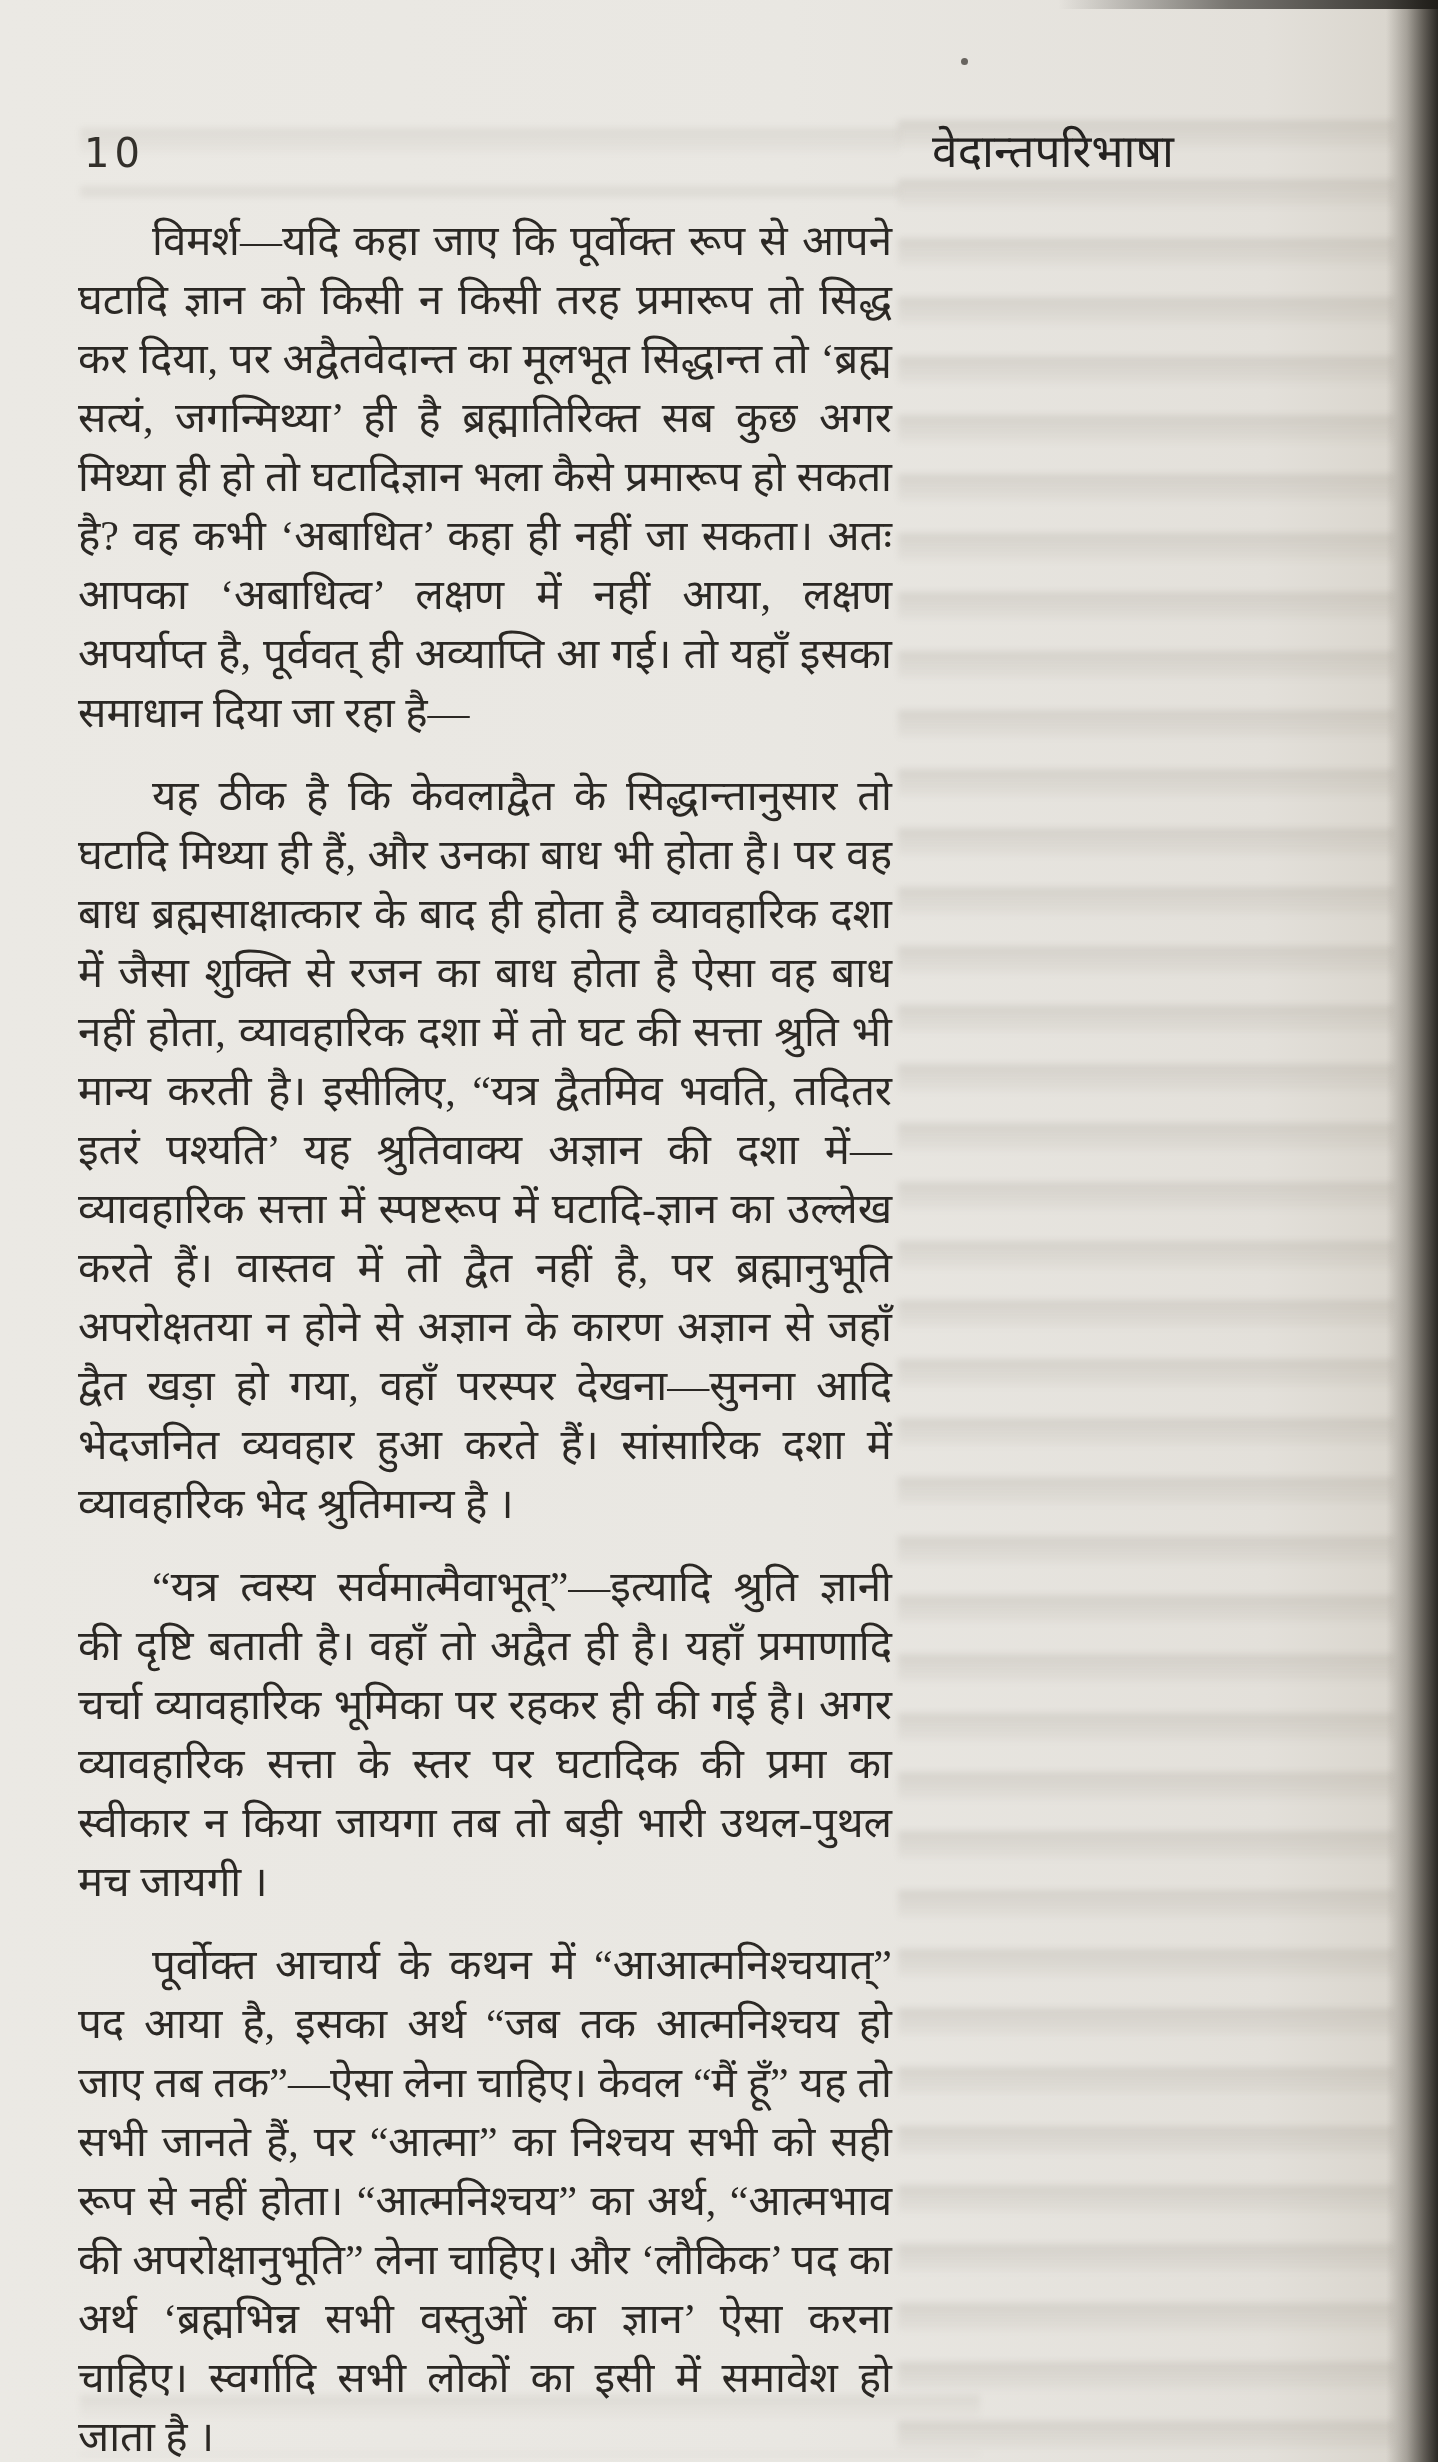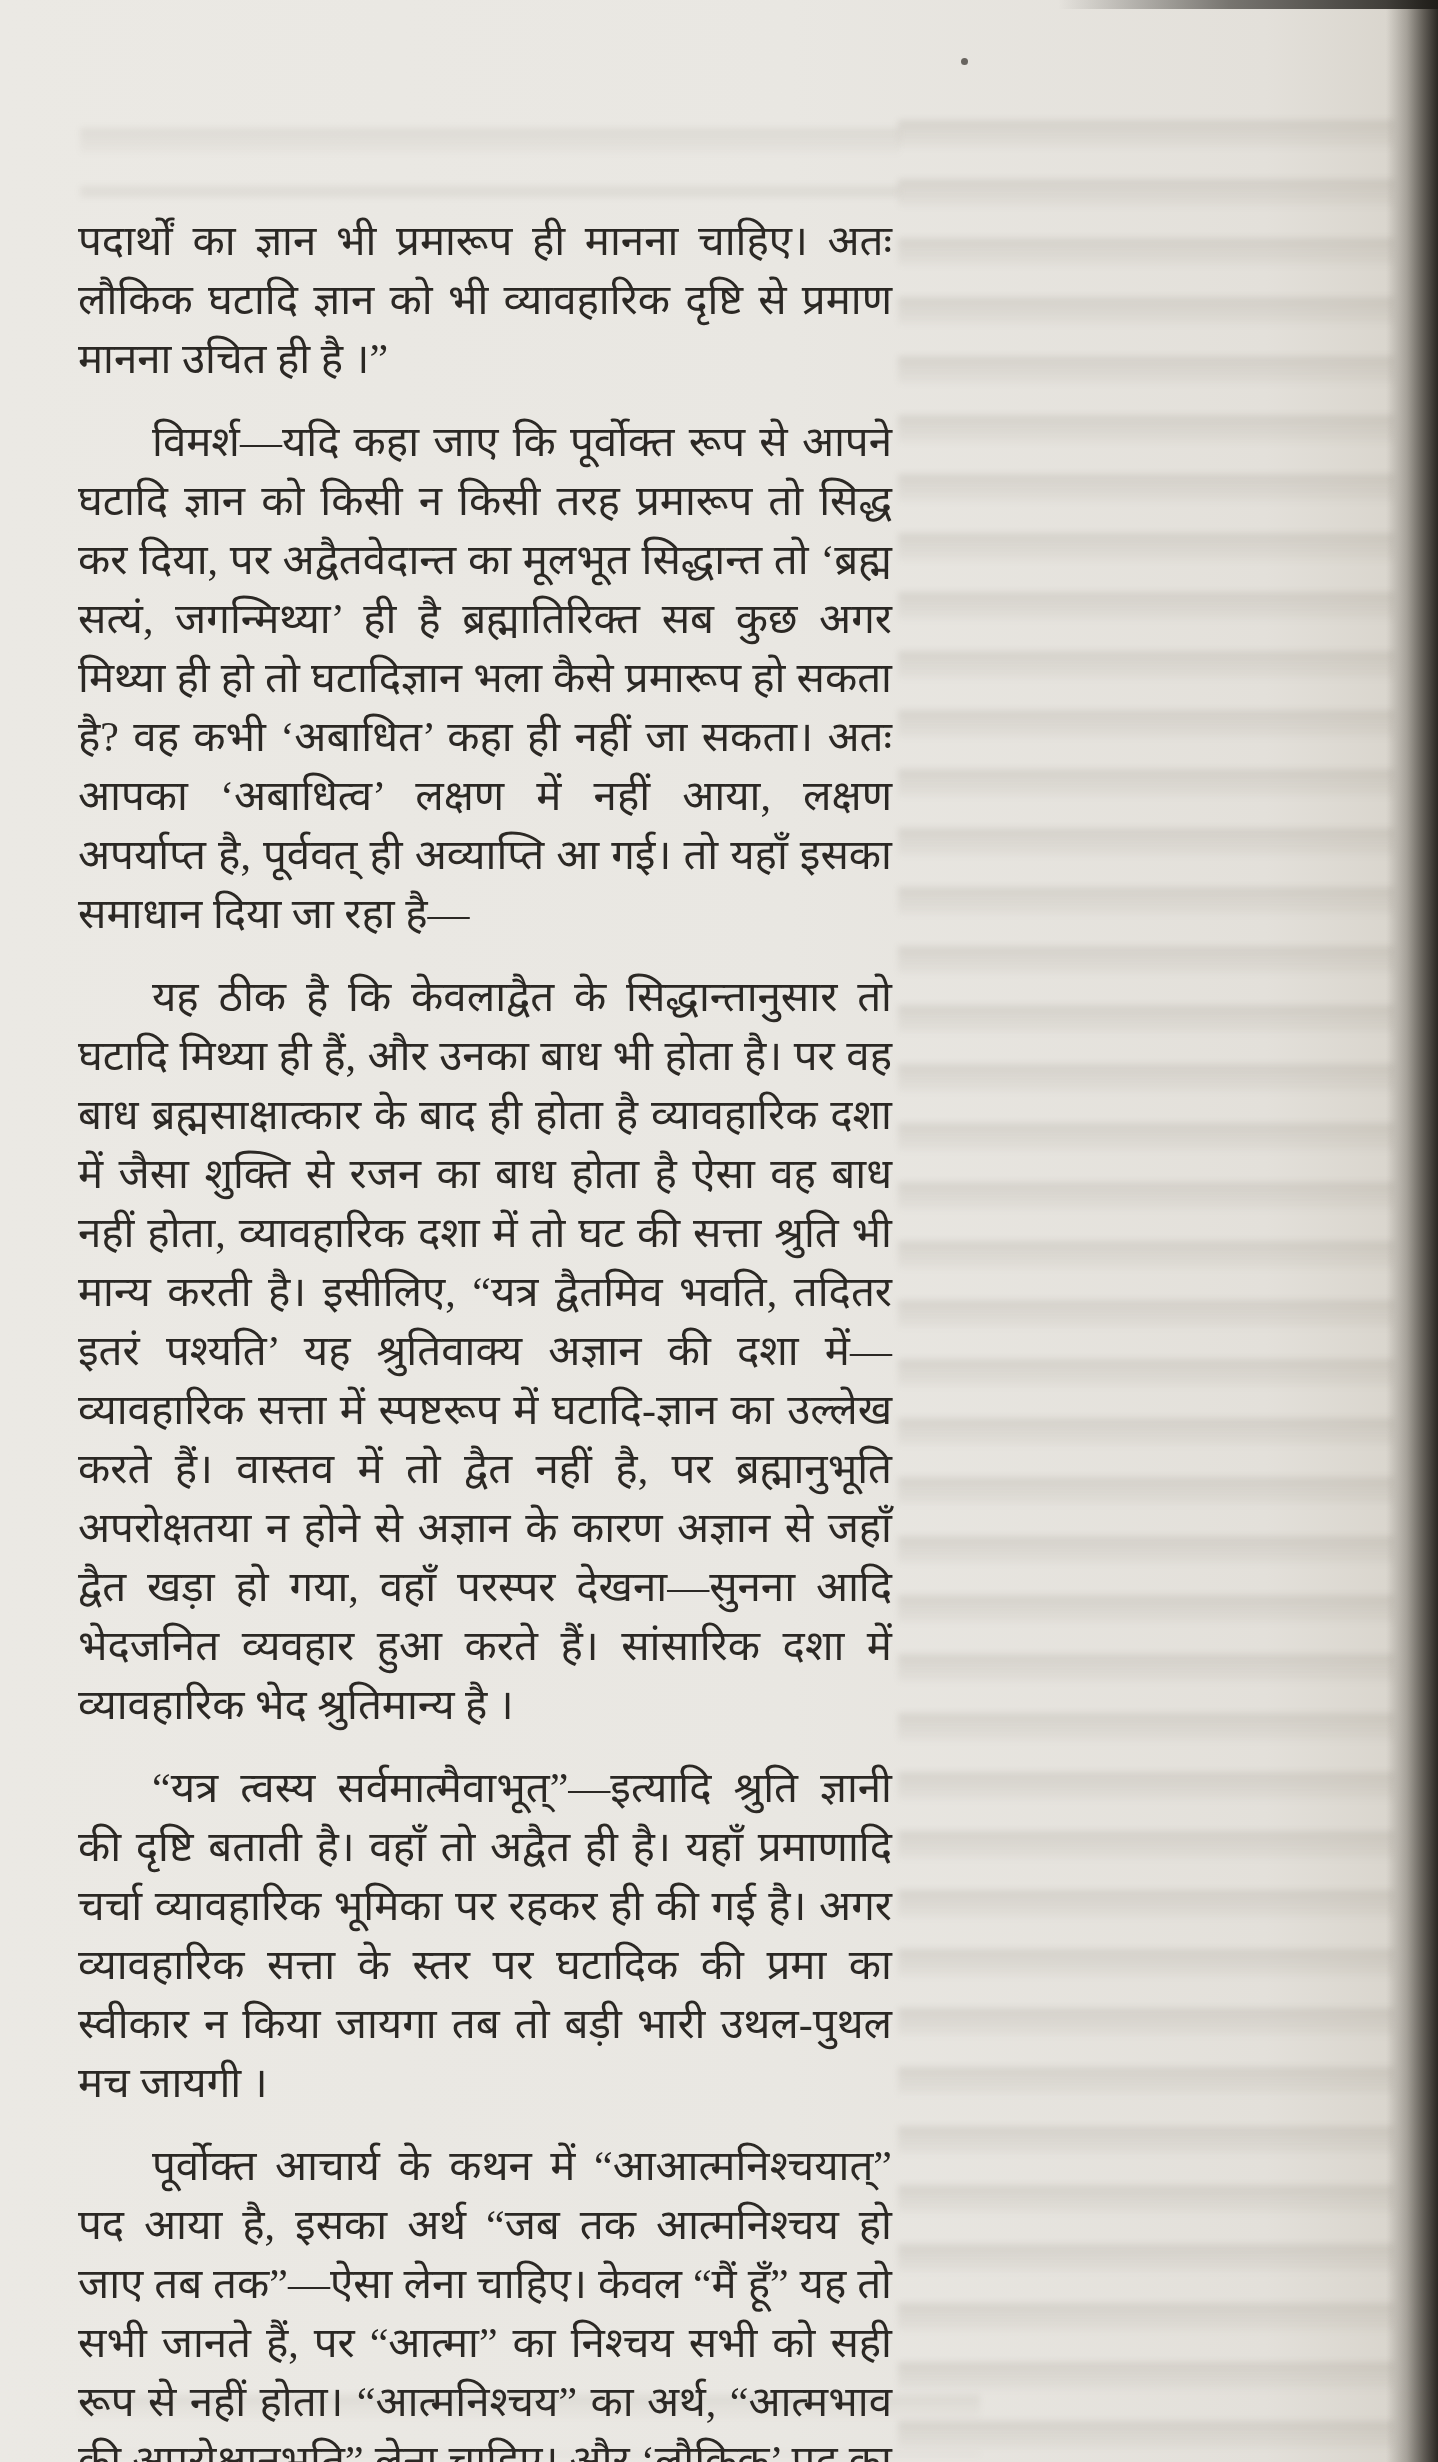"10" header.page-header { html: none -> <header> <span>10</span> <span>वेदान्तपरिभाषा</span> </header> }
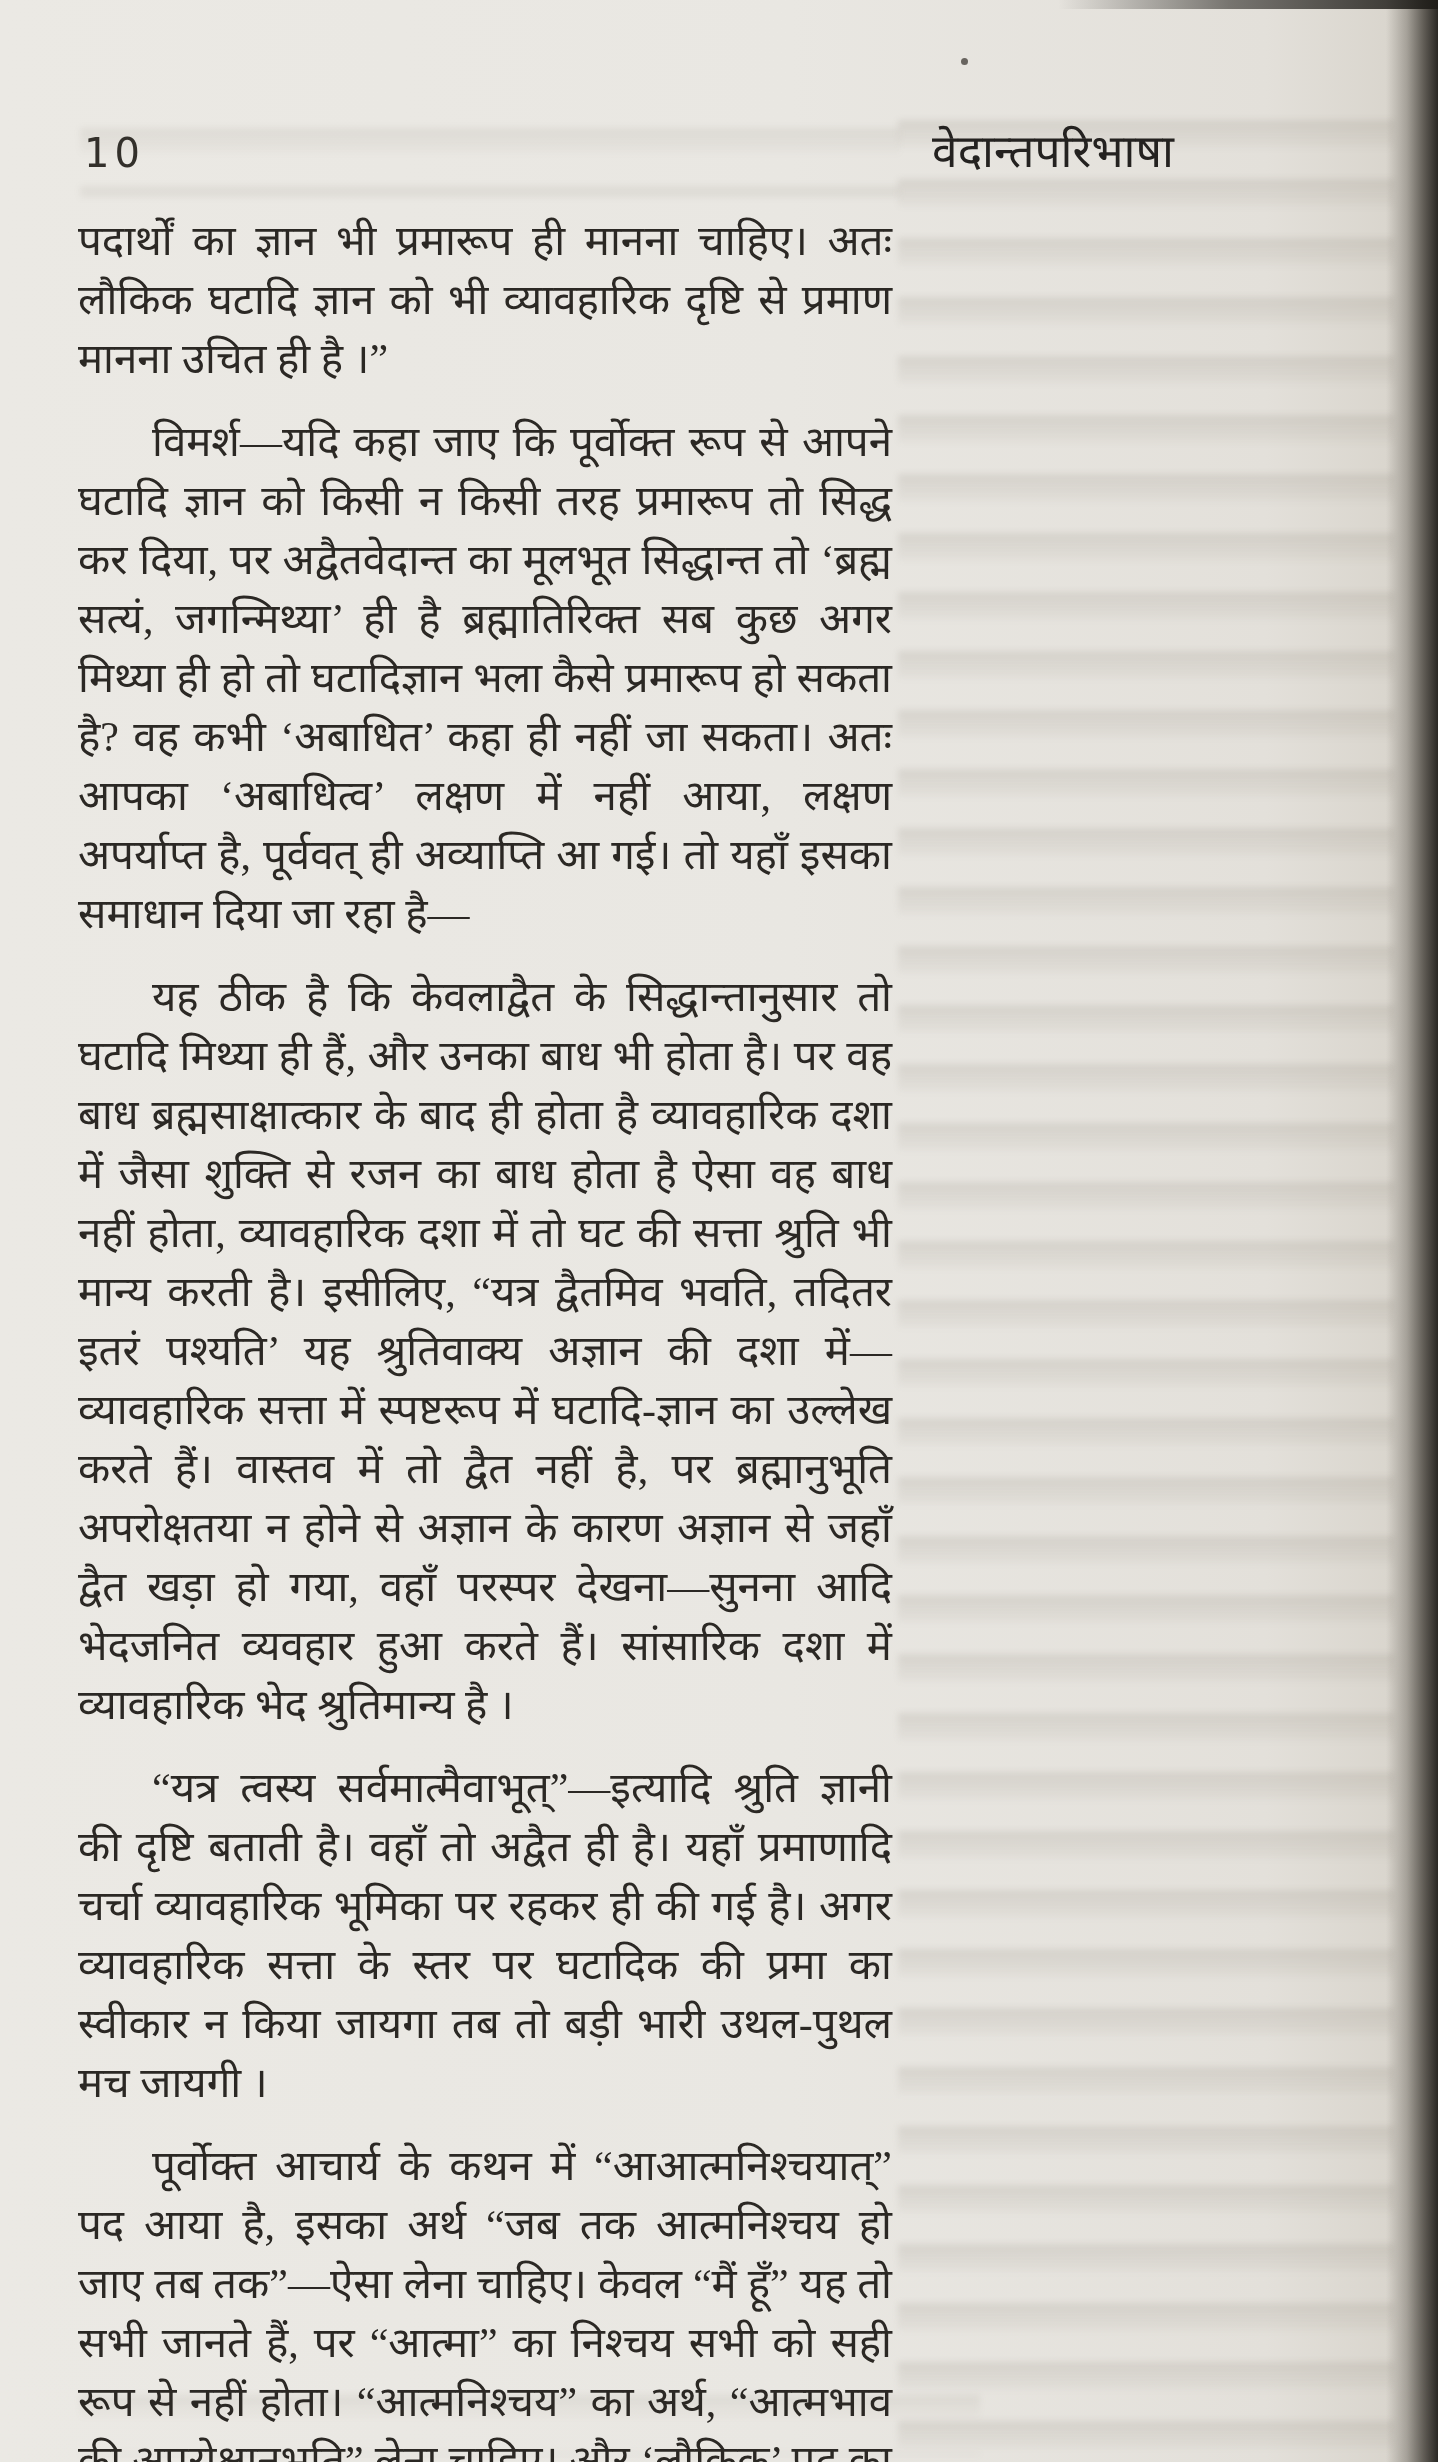"पदार्थों का ज्ञान भी प्रमारूप" p.body-para { html: <p>पदार्थों का ज्ञान भी प्रमारूप ही मानना चाहिए। अतः लौकिक घटादि ज्ञान को भी व्यावहारिक दृष्टि से प्रमाण मानना उचित ही है ।”</p> -> none }
